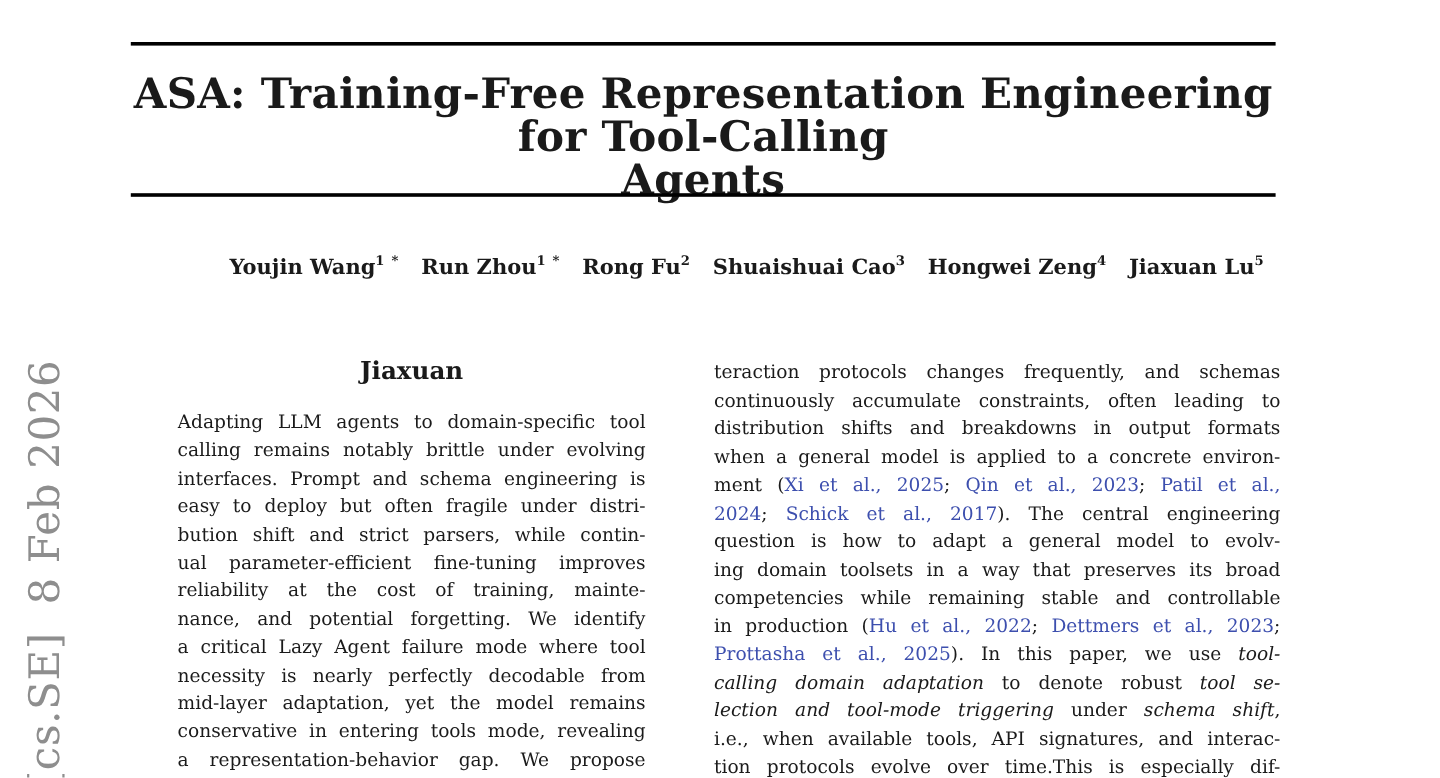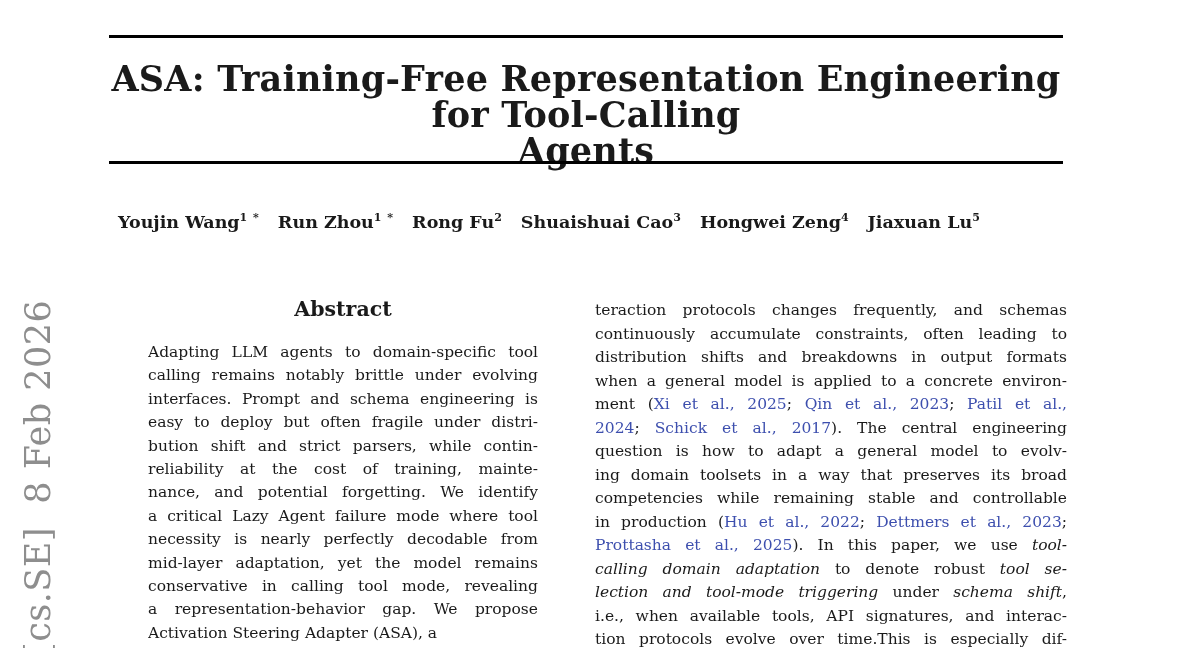"Youjin Wang1 * Run Zhou1" .authors { text-align: left -> right }
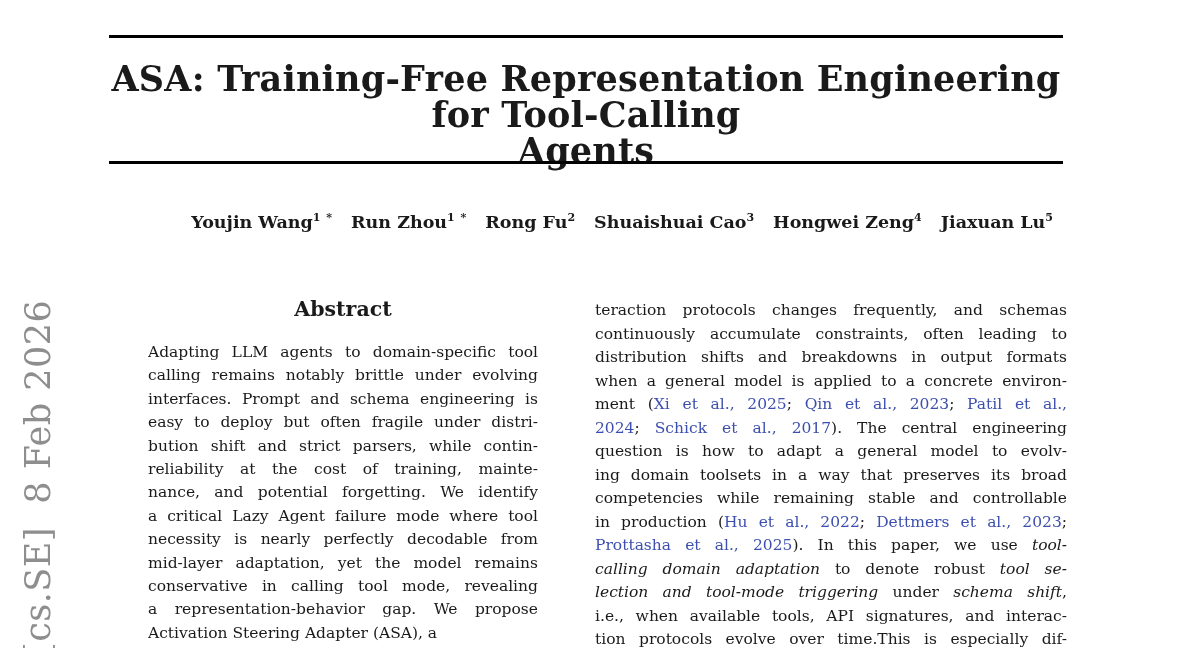"Abstract" div.abstract-heading { text: Abstract -> Jiaxuan }
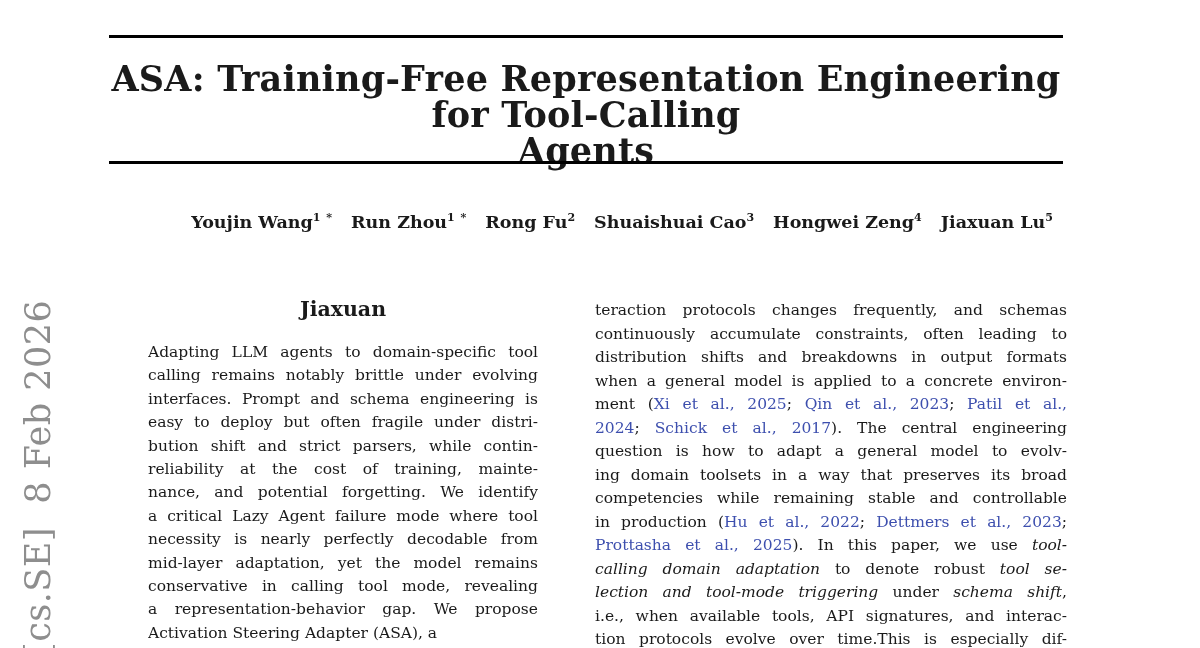"ual parameter-efficient fine-tuning" div.tline { html: none -> <div><span>ual parameter-efficient fine-tuning improves</span></div> }
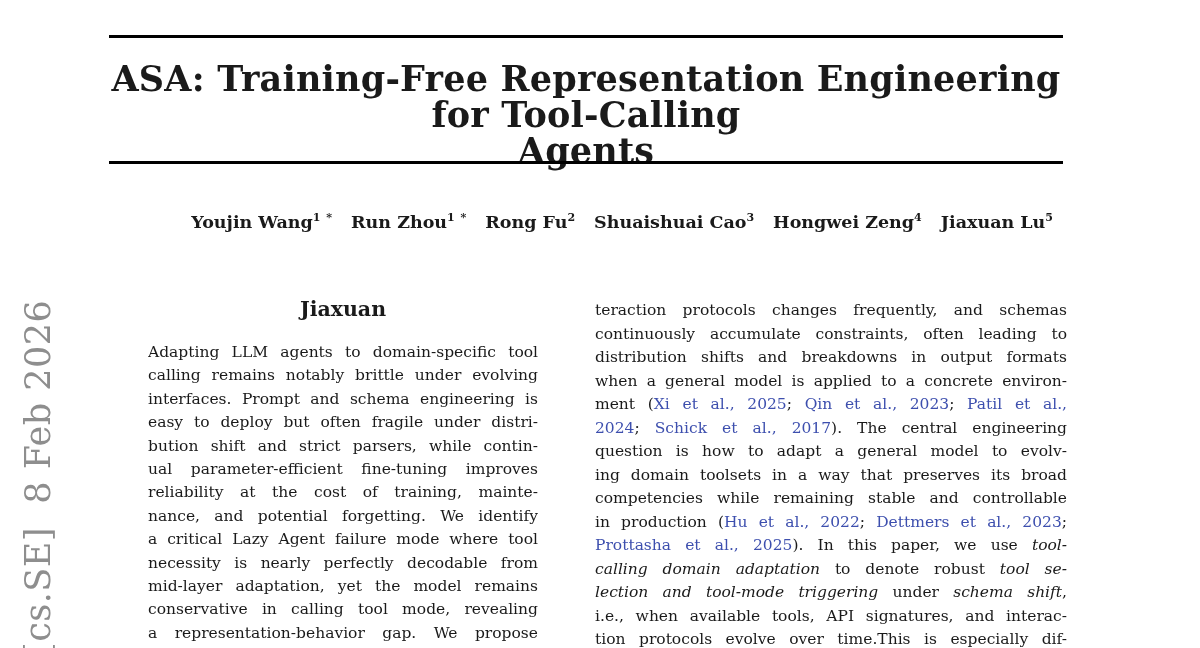"conservative in calling tool mode," span { text: calling tool -> entering tools }
